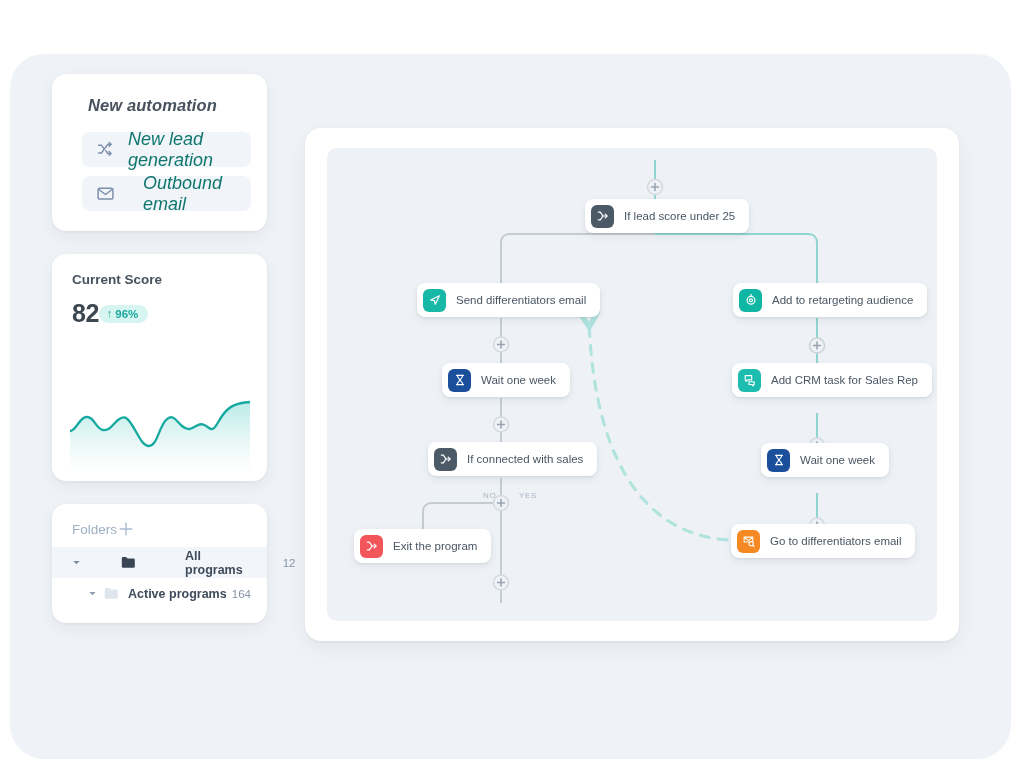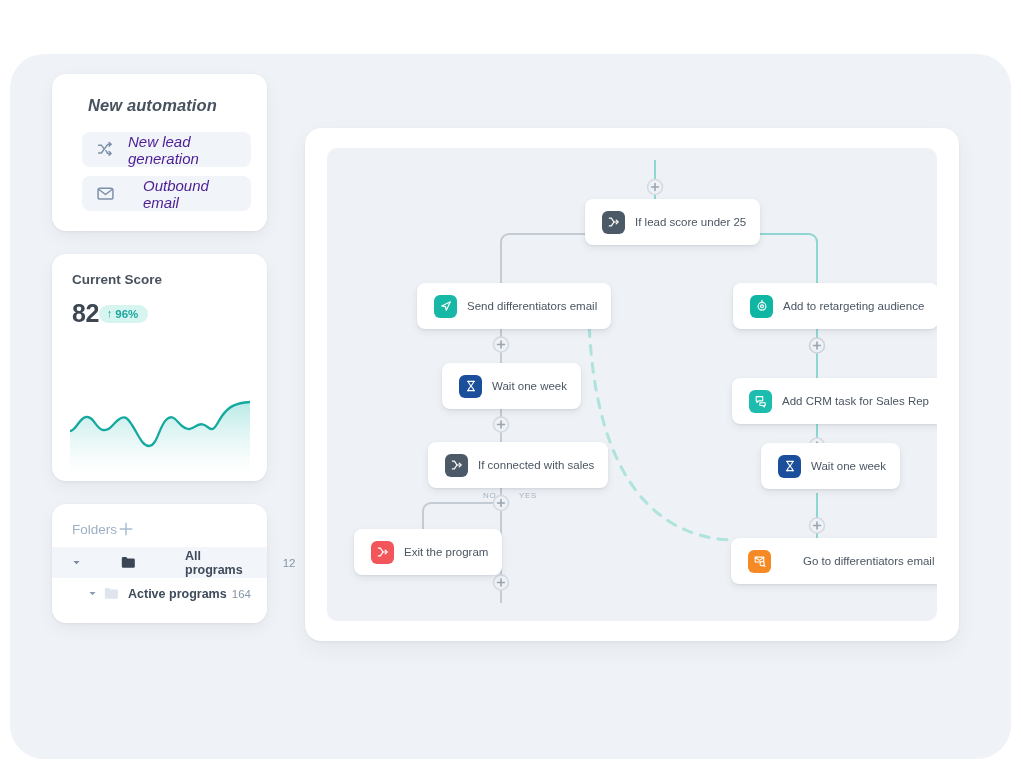"New lead generation" .auto-item .label { color: #4c1d95 -> #0f766e; font-size: 15px -> 18px }
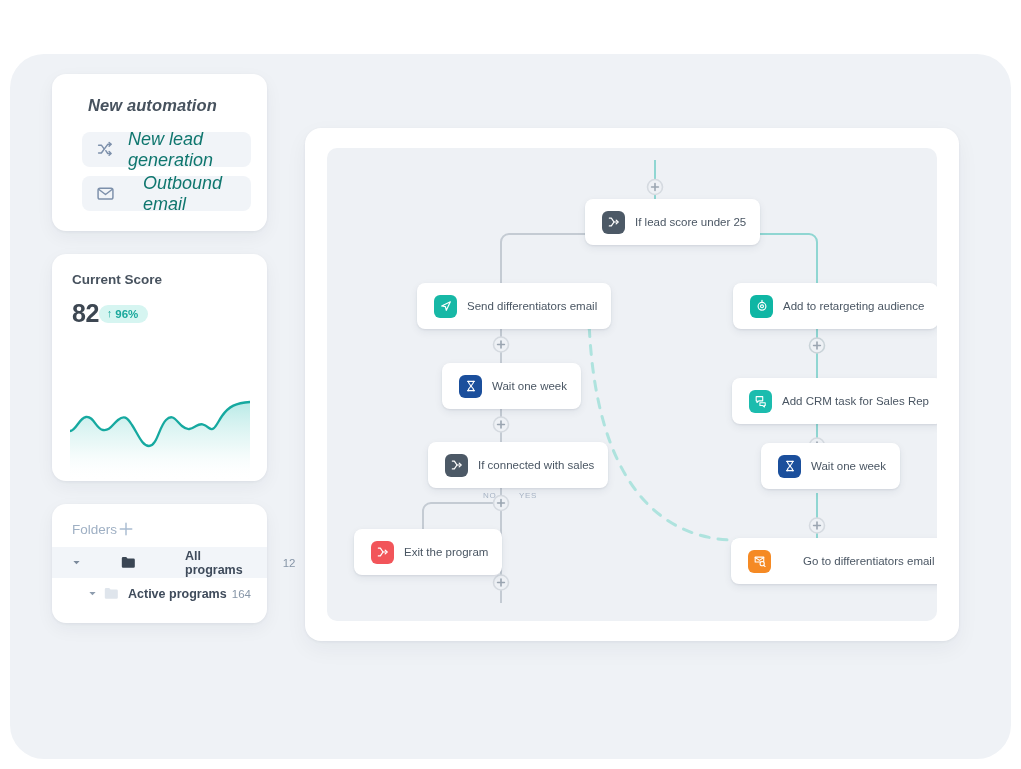"If lead score under 25" .node { height: 46px -> 34px; padding: 0 14px 0 17px -> 0 14px 0 6px }
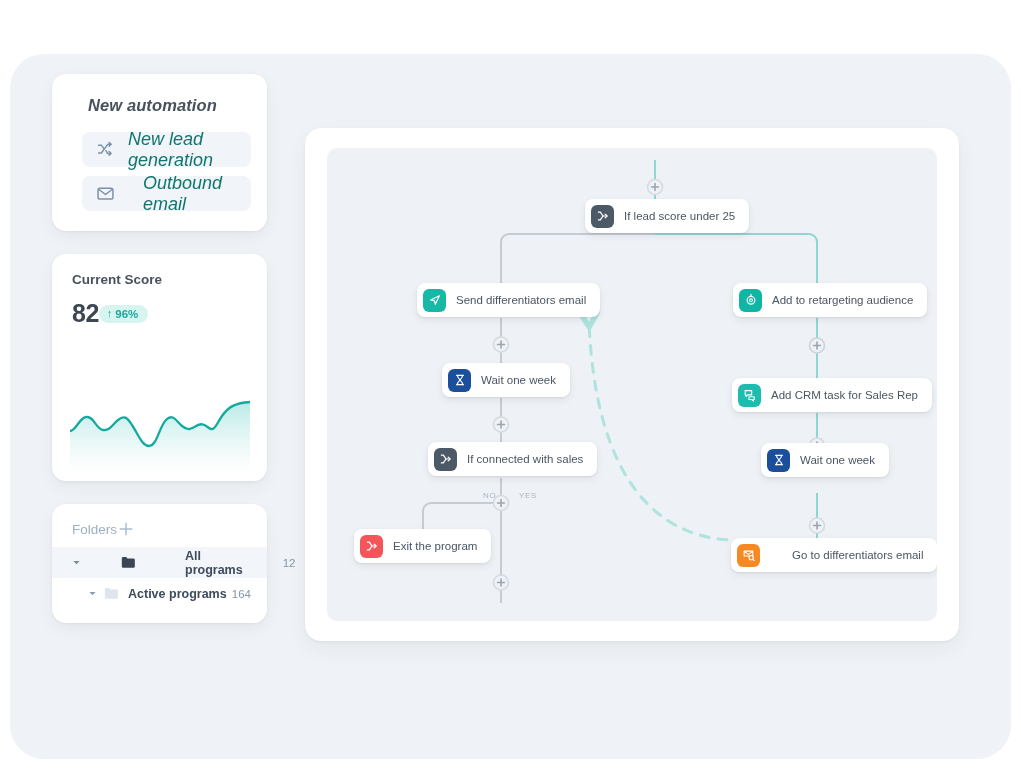"Add CRM task for Sales" div.node { top: 230px -> 215px }
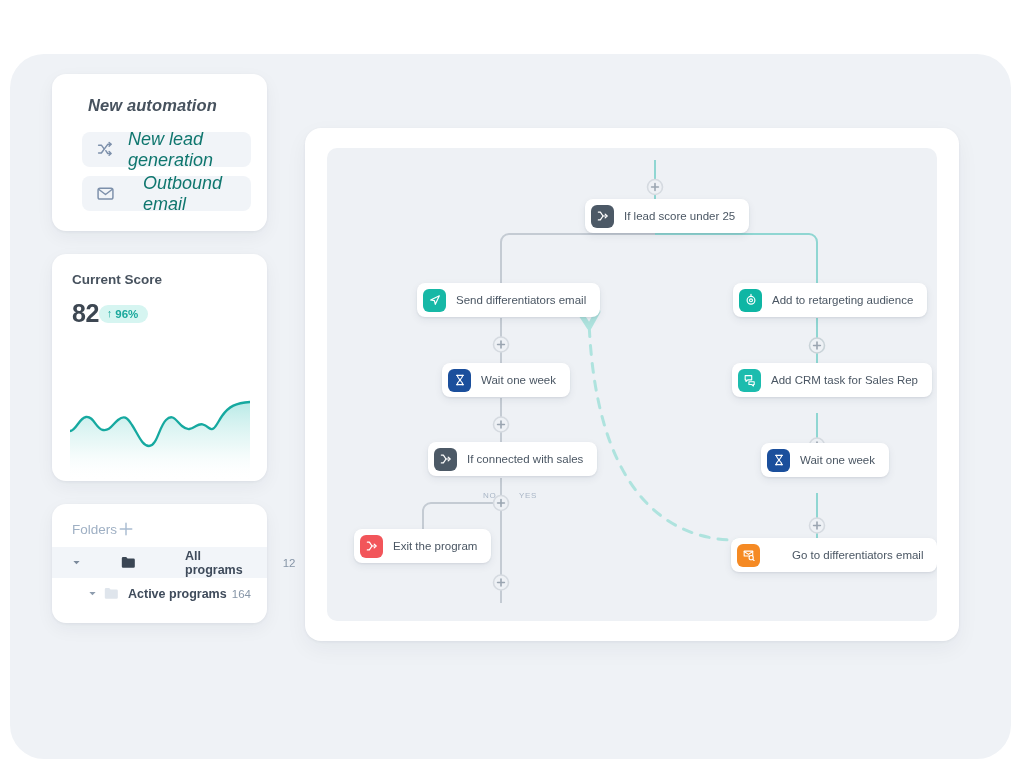"Go to differentiators email" div.node { gap: 22px -> none; top: 390px -> 376px }
